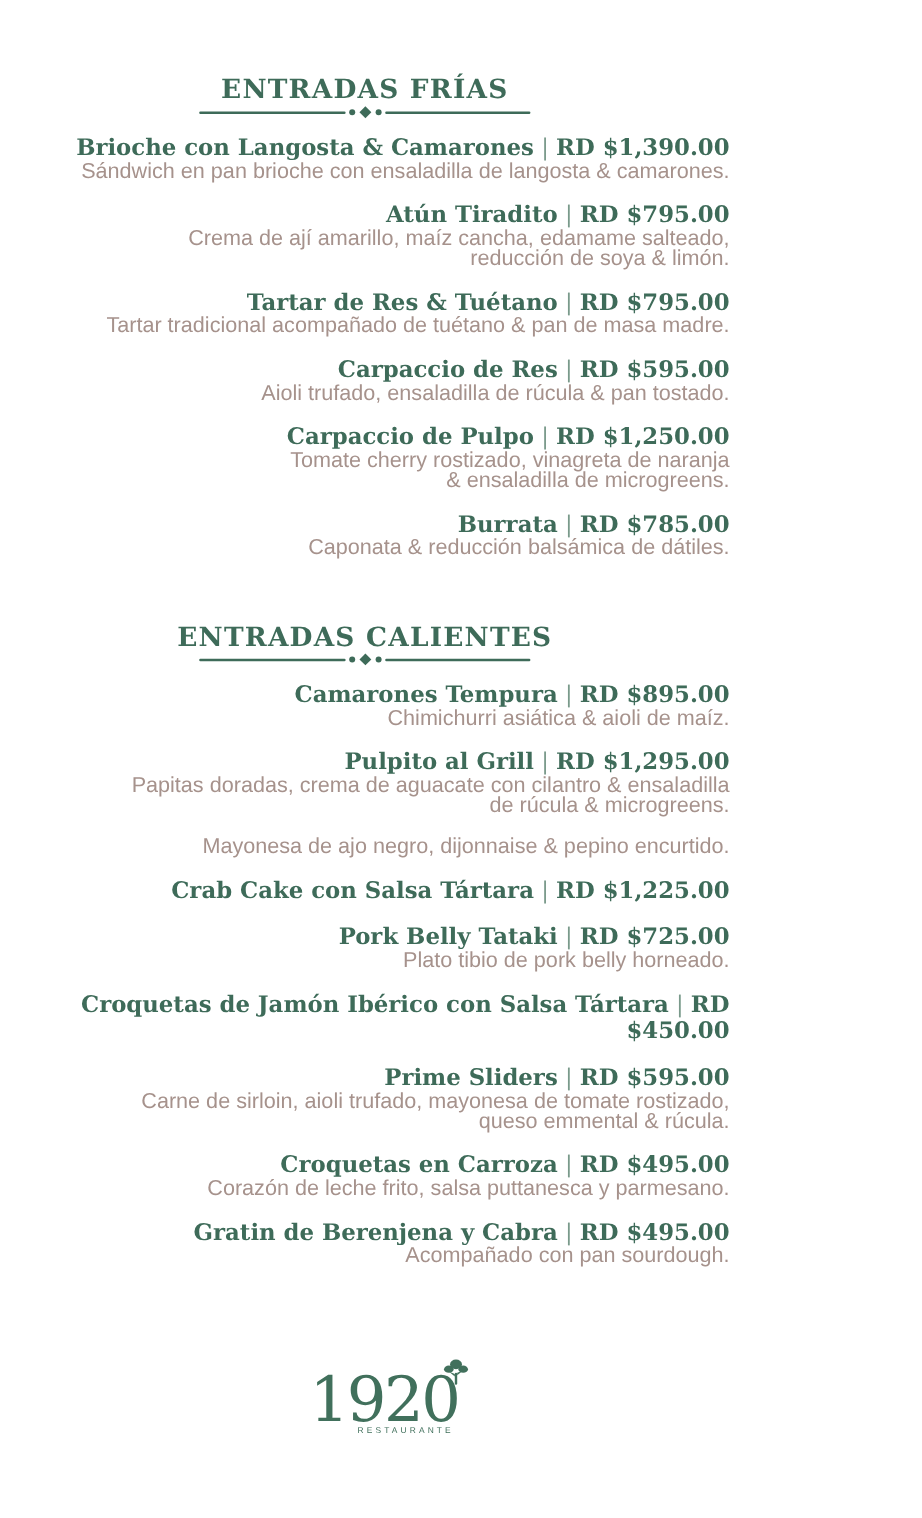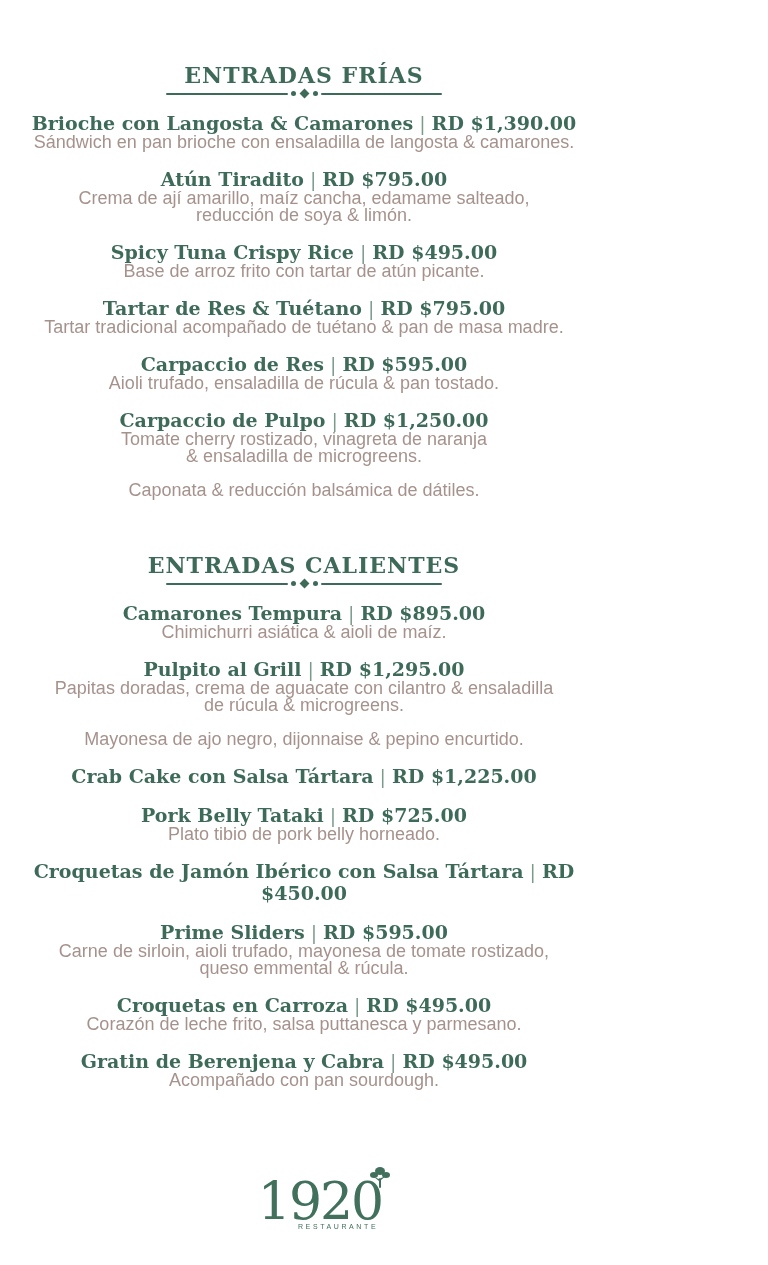"Brioche con Langosta & Camarones" .item { text-align: none -> right }
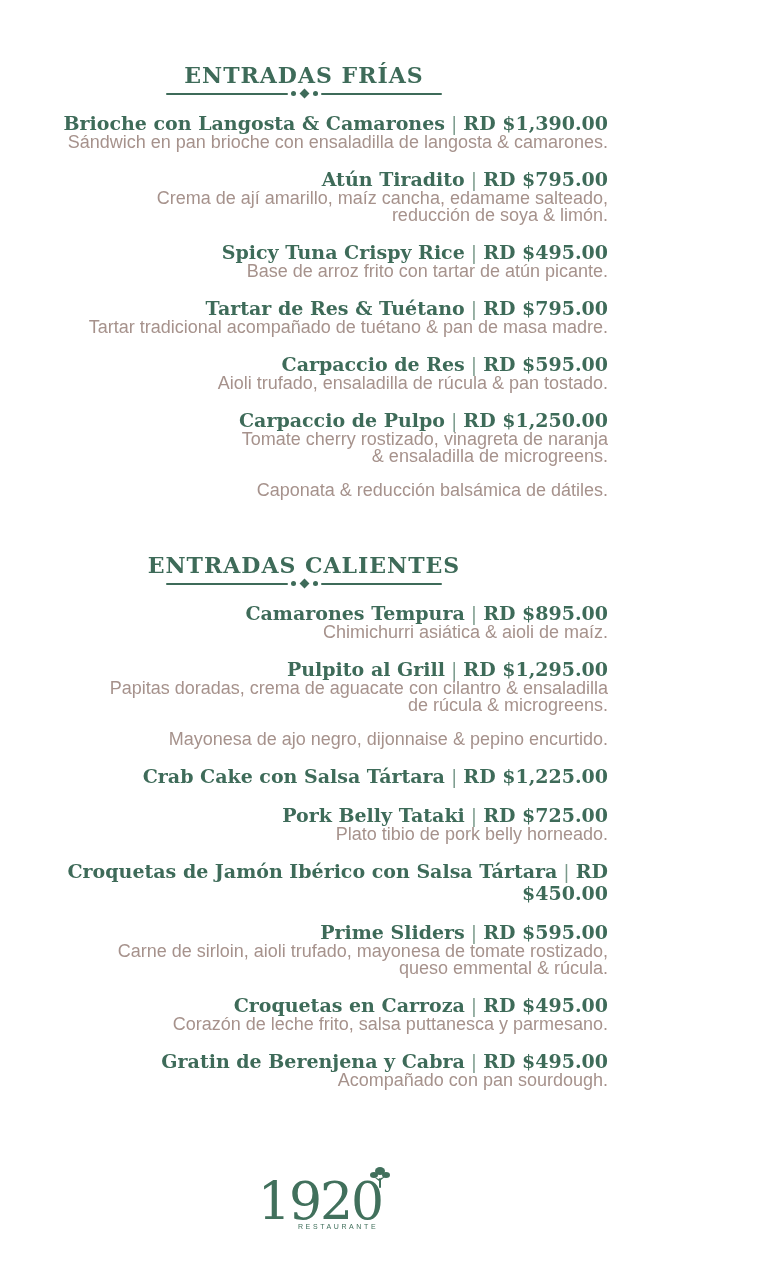"Spicy Tuna Crispy Rice |" div.item { html: <div> <h3><span>Spicy Tuna Crispy Rice</span><span>|</span><span>RD $495.00</span></h3> <p>Base de arroz frito con tartar de atún picante.</p> </div> -> none }
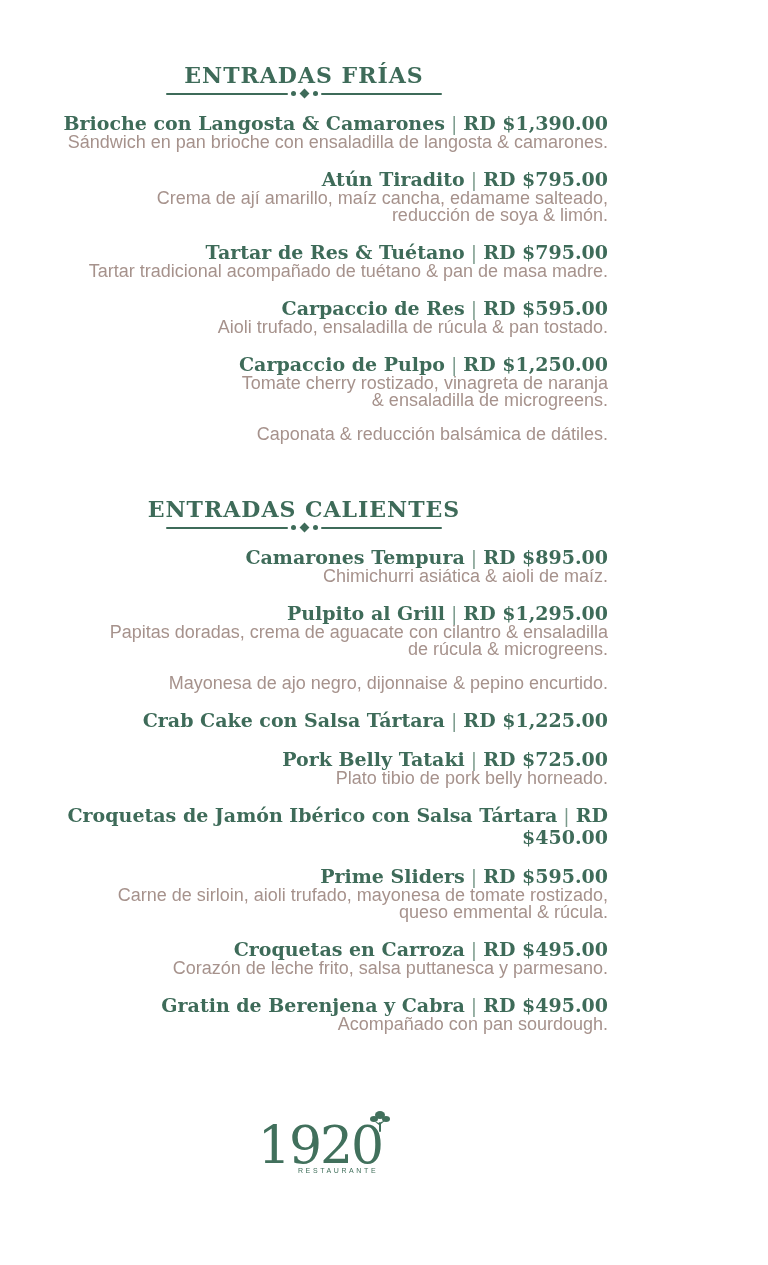"Burrata | RD $785.00" h3.item-title { html: none -> <h3><span>Burrata</span><span>|</span><span>RD $785.00</span></h3> }
